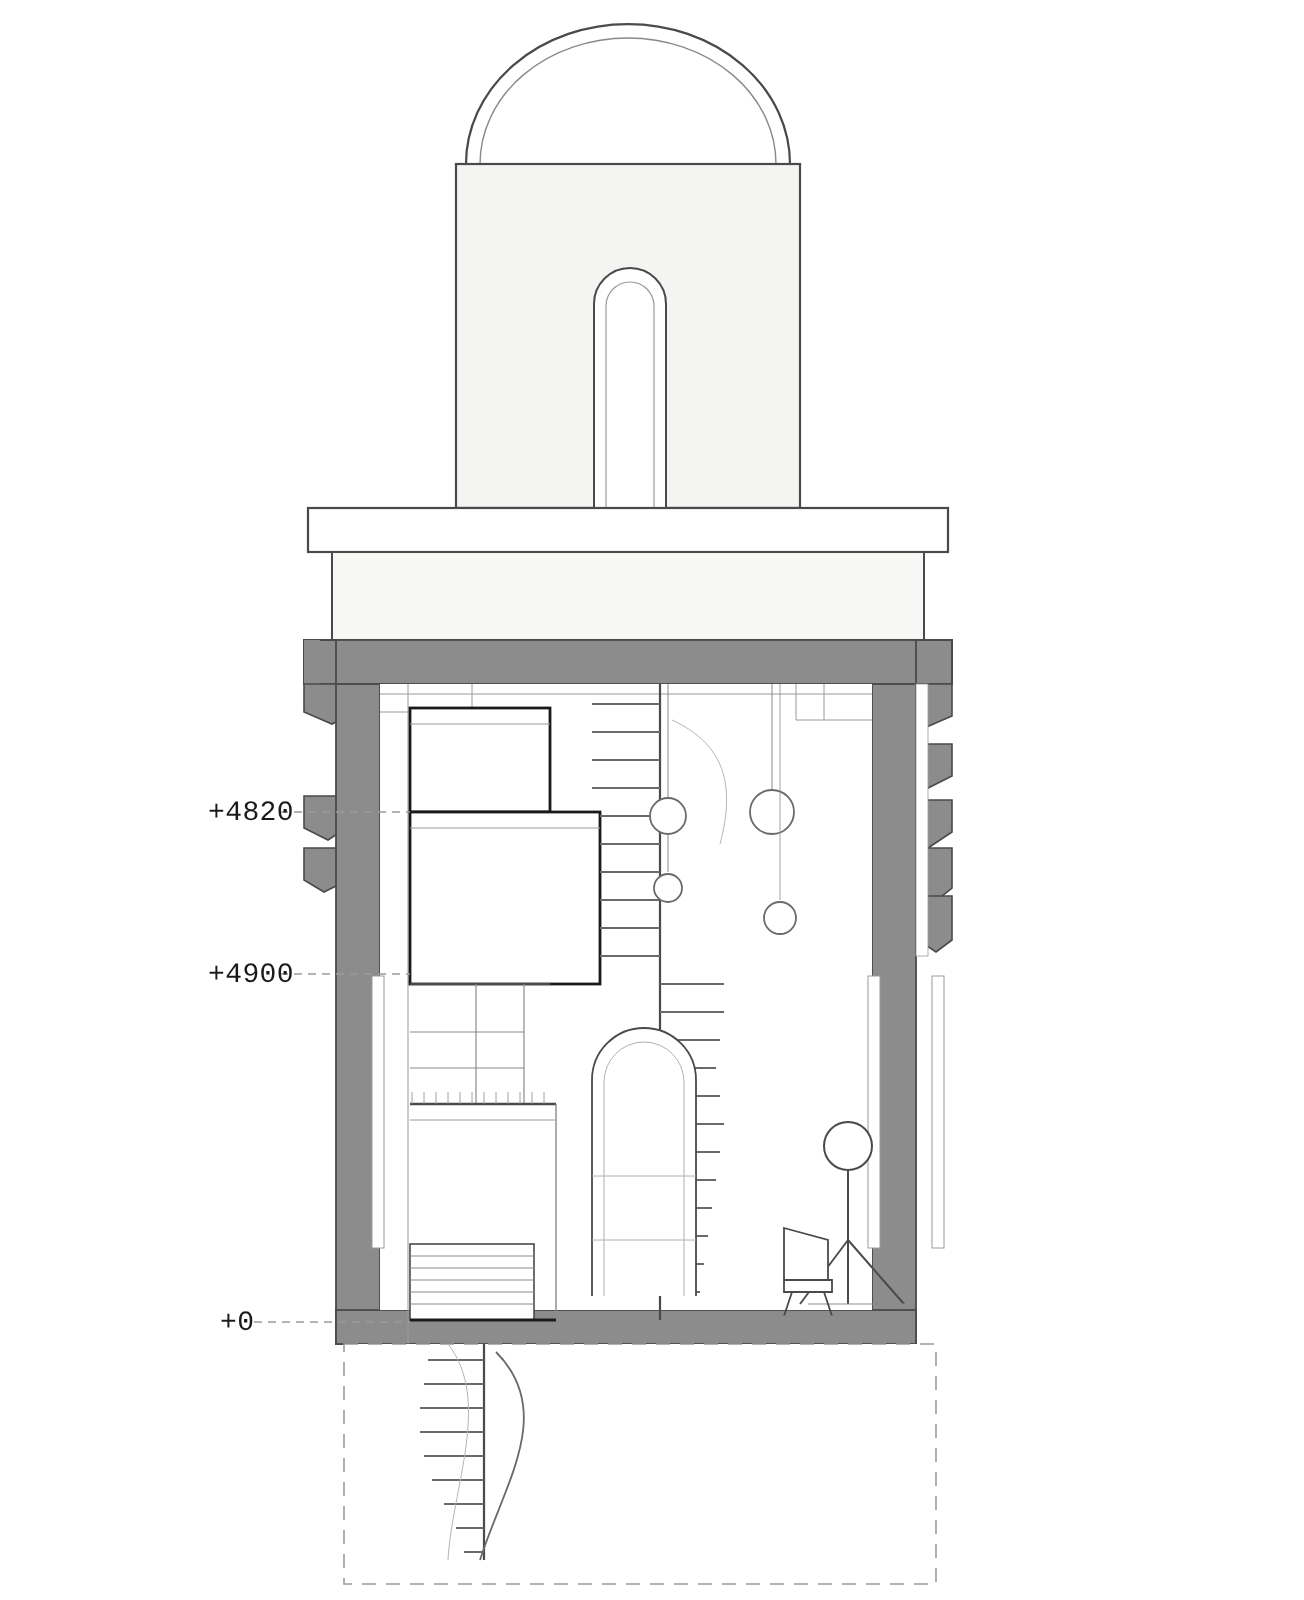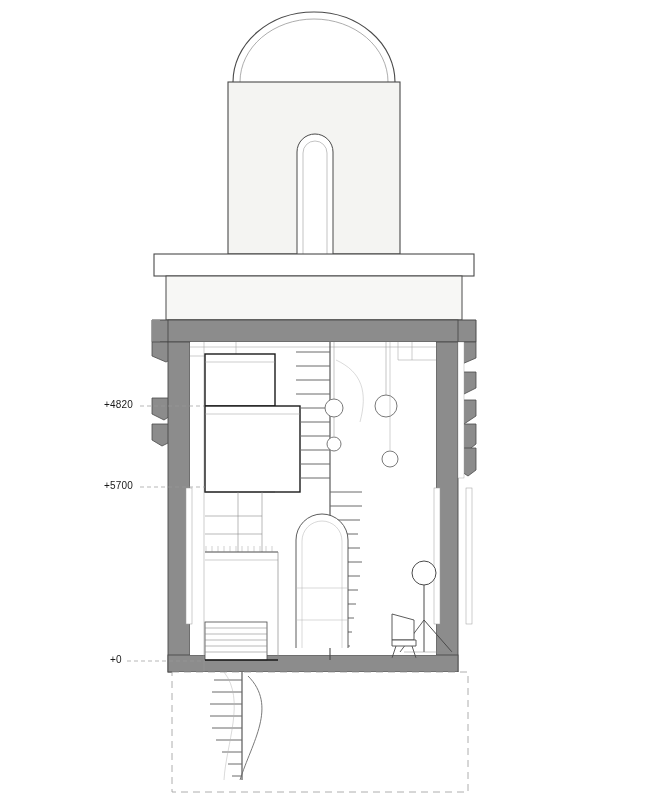"+4820" .lvl-label { font-family: Liberation Sans, sans-serif -> Liberation Mono, monospace; font-size: 10px -> 14px }
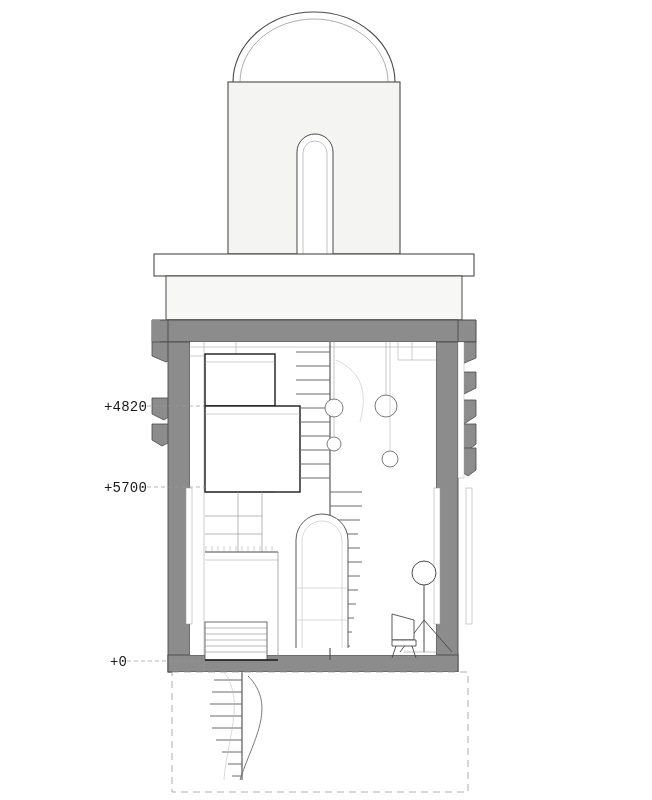"+5700" div.lvl-label { text: +5700 -> +4900 }
